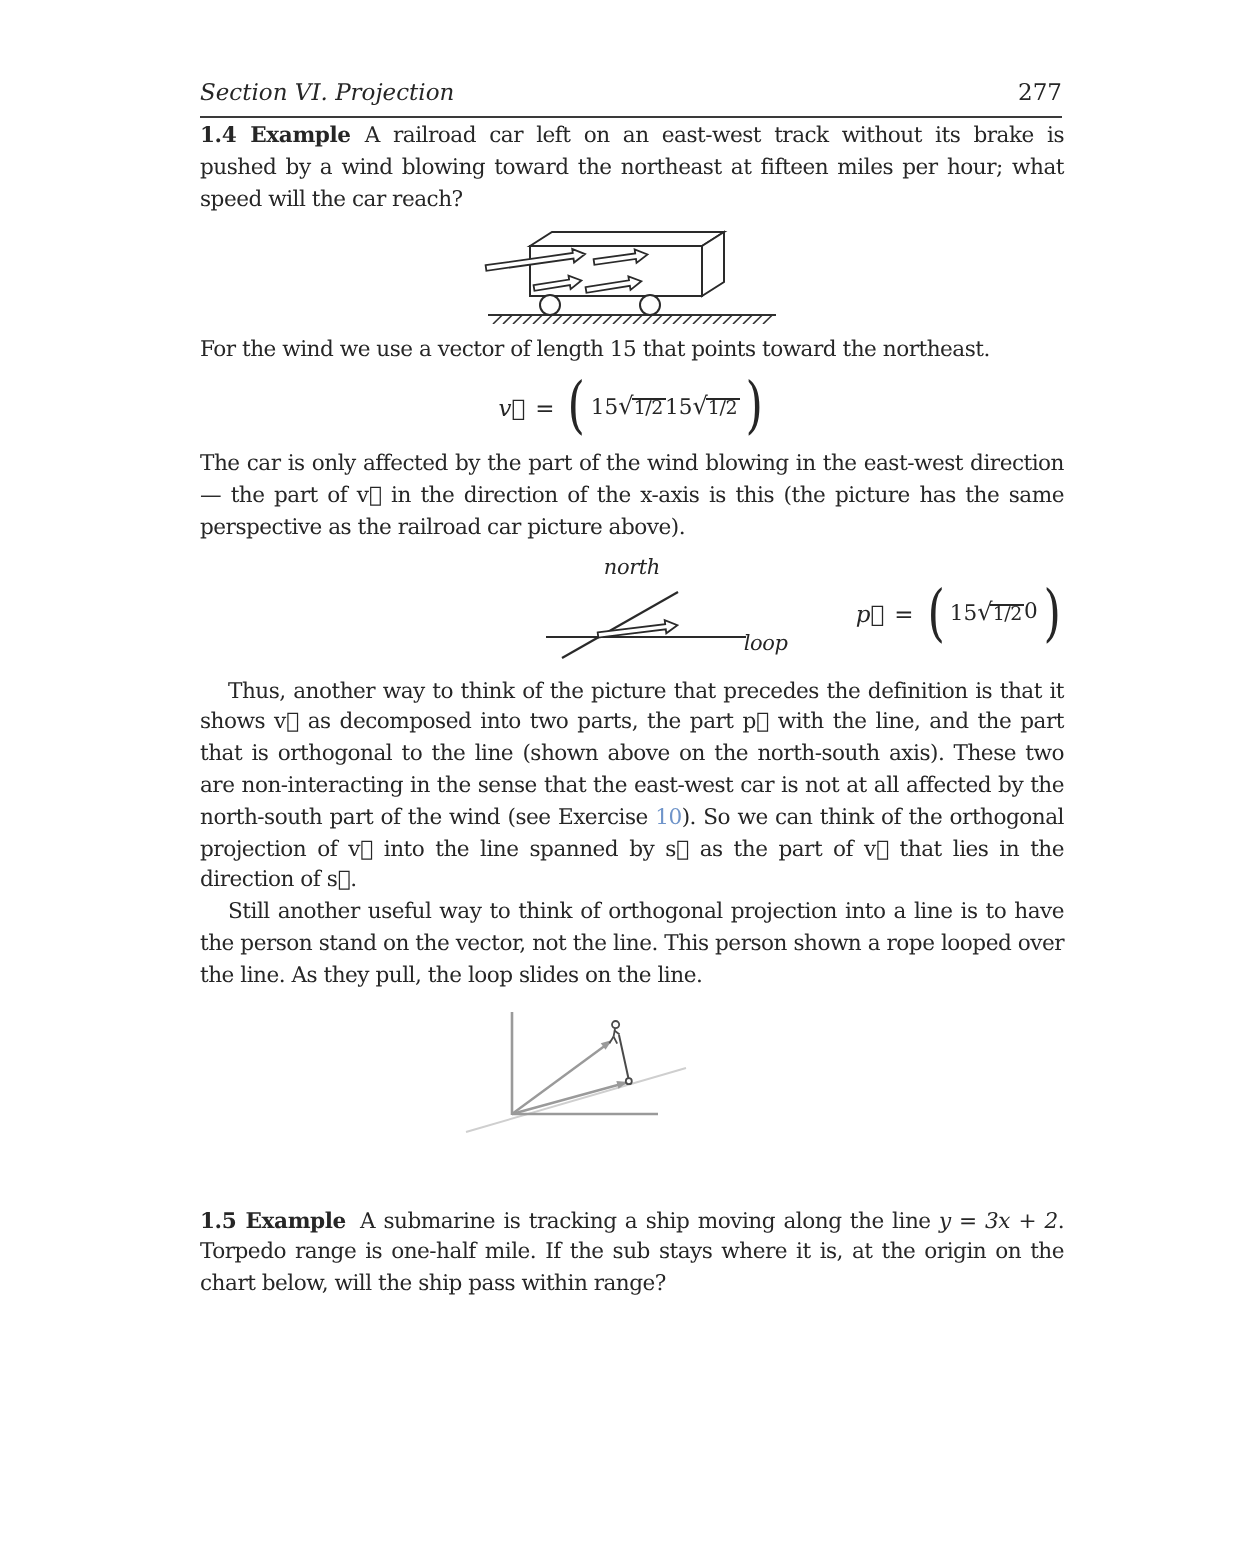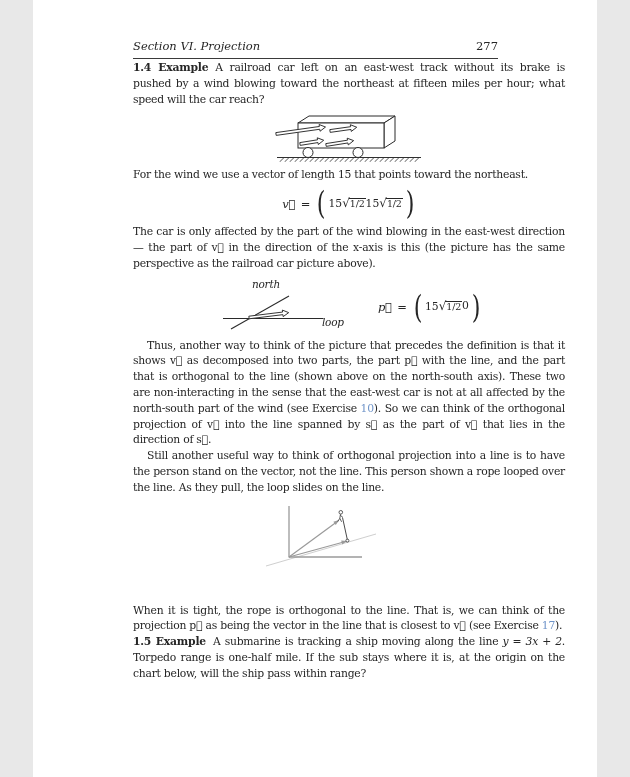"Section VI. Projection" .page { width: 564px -> 630px }
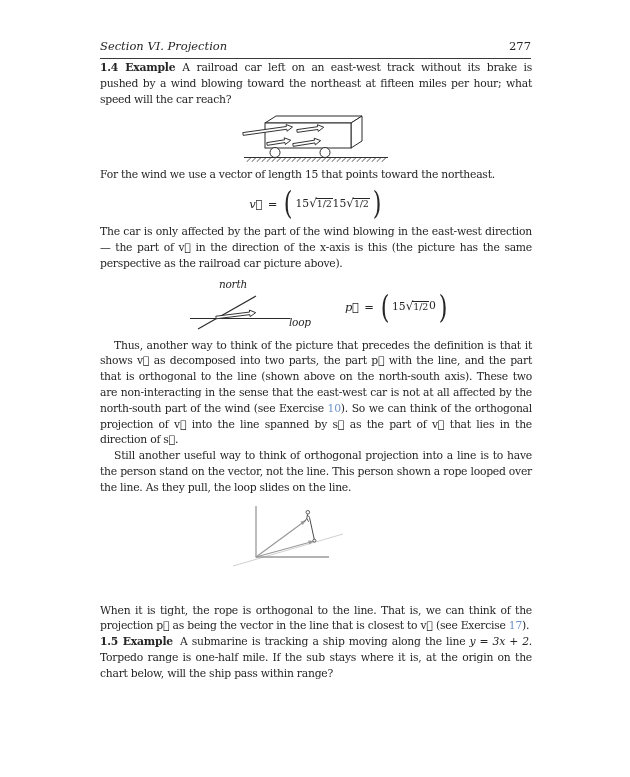"north" .fig2 { justify-content: none -> flex-end }
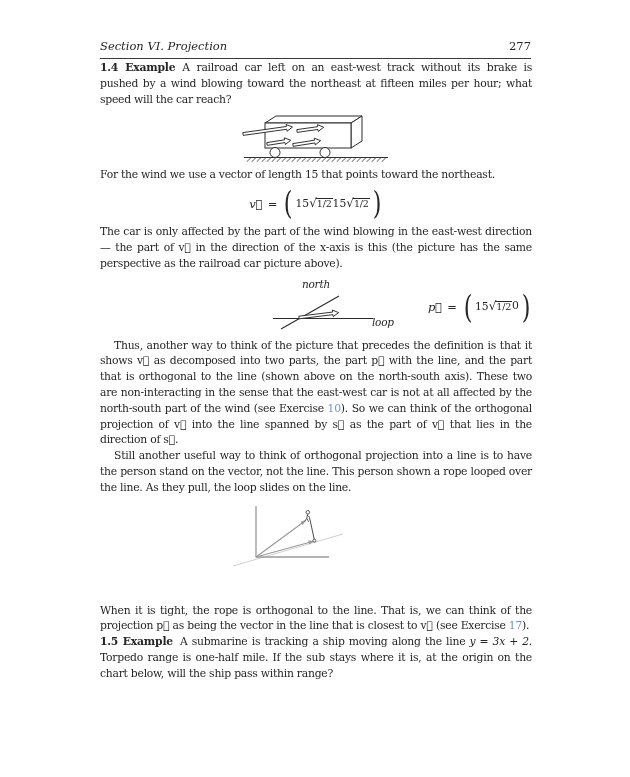"When it is tight, the" p.body { html: <p><span>When it is tight, the rope is orthogonal to the line. That is, we can think of the projection p⃗ as being the vector in the line that is closest to v⃗ (see Exercise </span><a>17</a><span>).</span></p> -> none }
